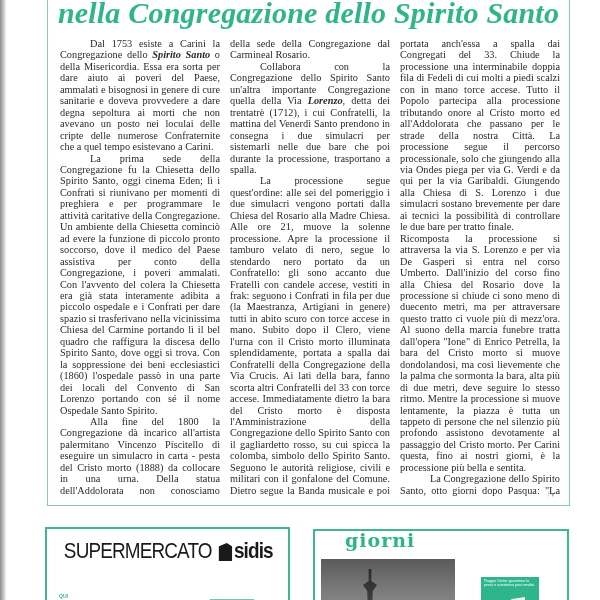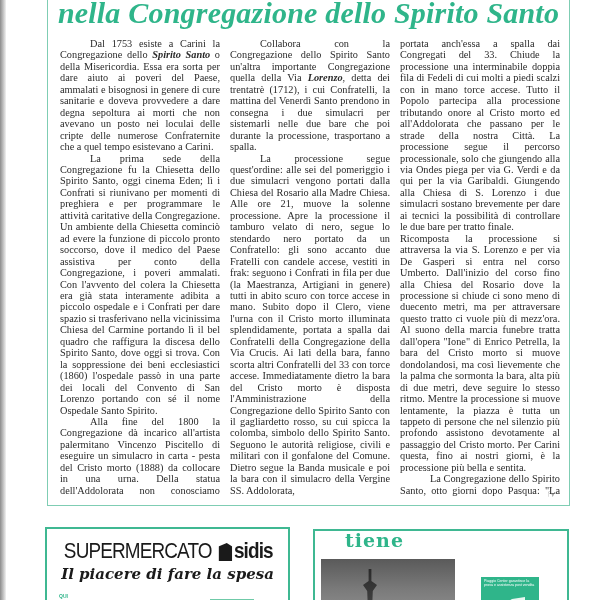"della sede della Congregazione dal" p { html: none -> <p>della sede della Congregazione dal Carmineal Rosario.</p> }
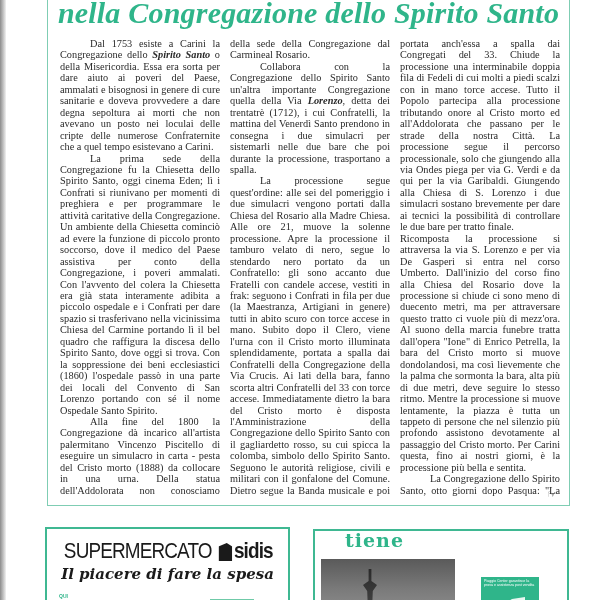"tiene" div.vespa-title { text: tiene -> giorni }
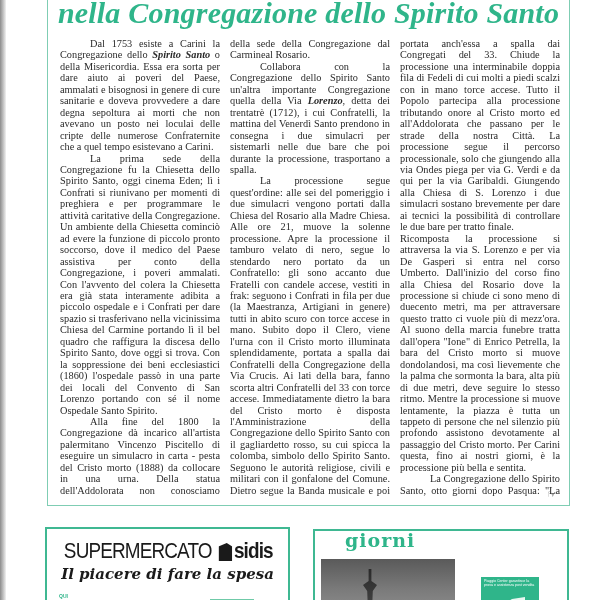"Il piacere di fare la" div.sm-slogan { html: <div>Il piacere di fare la spesa</div> -> none }
